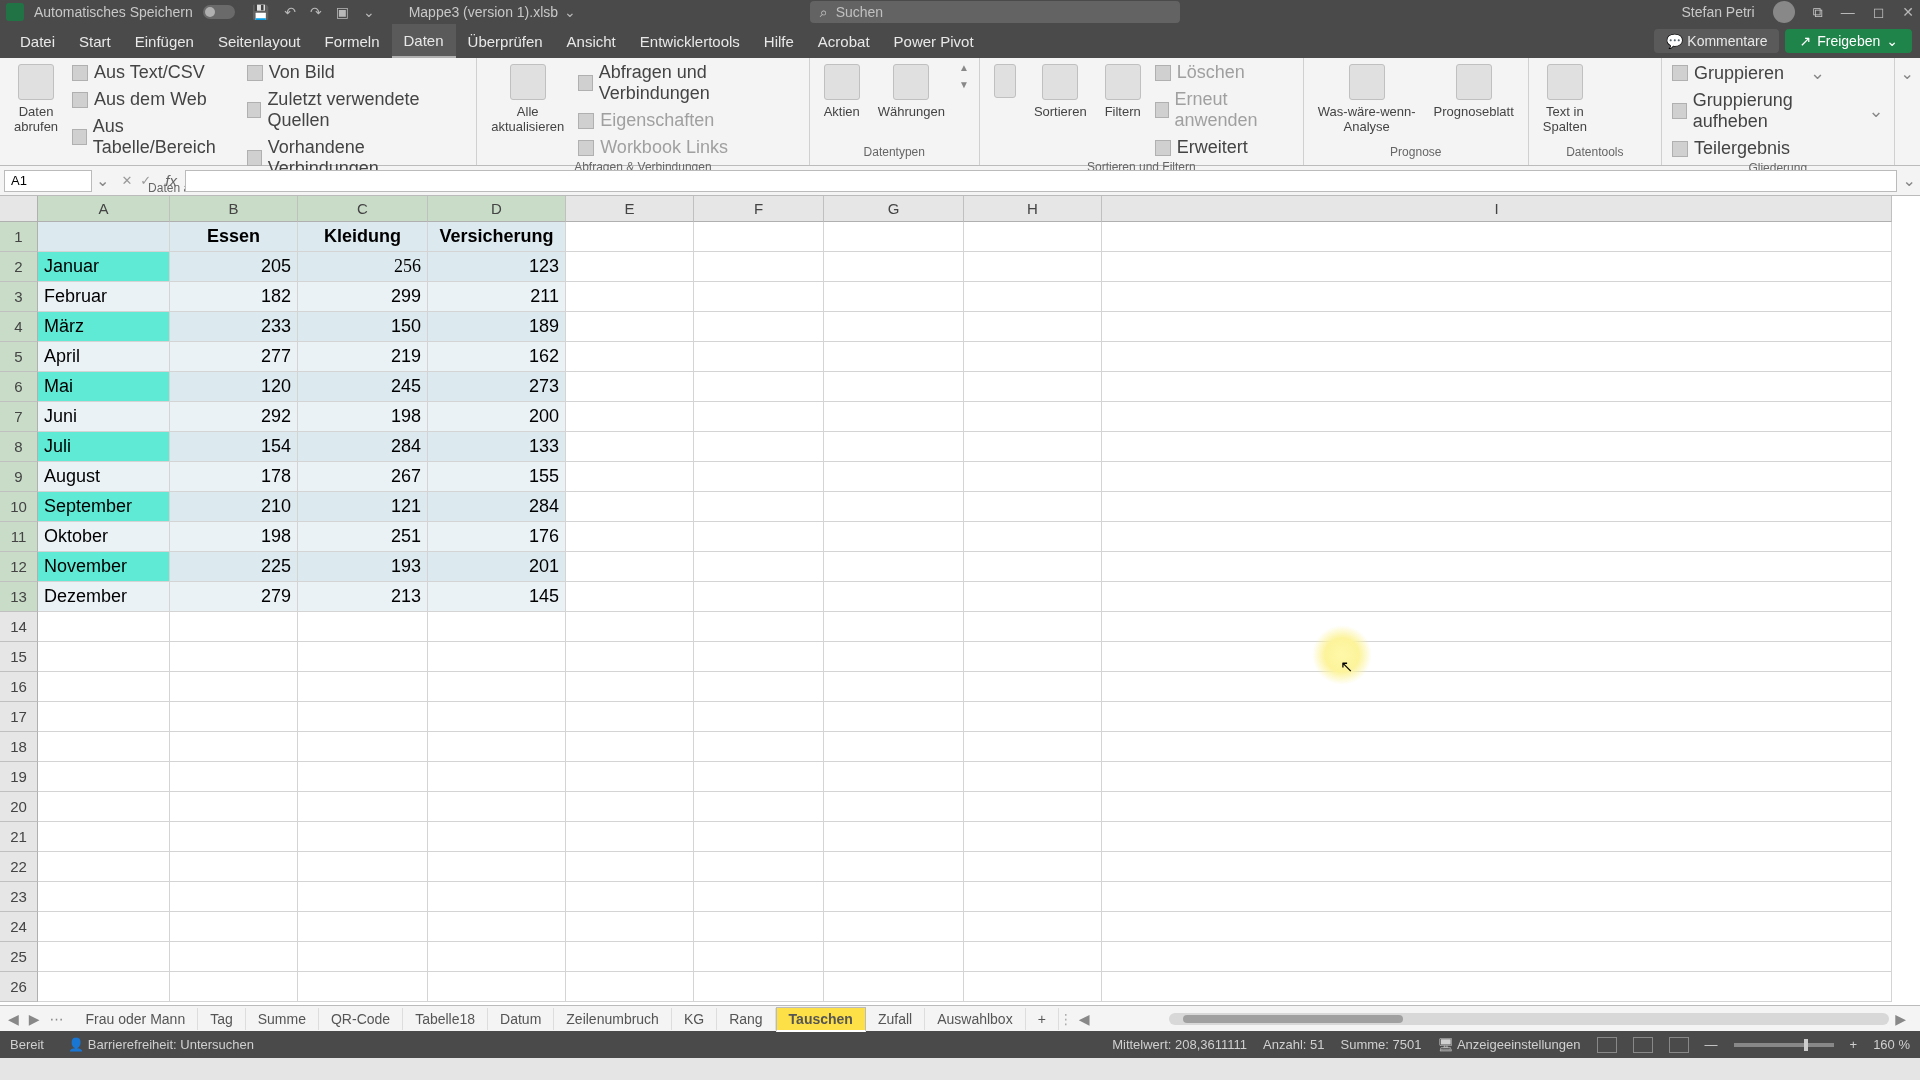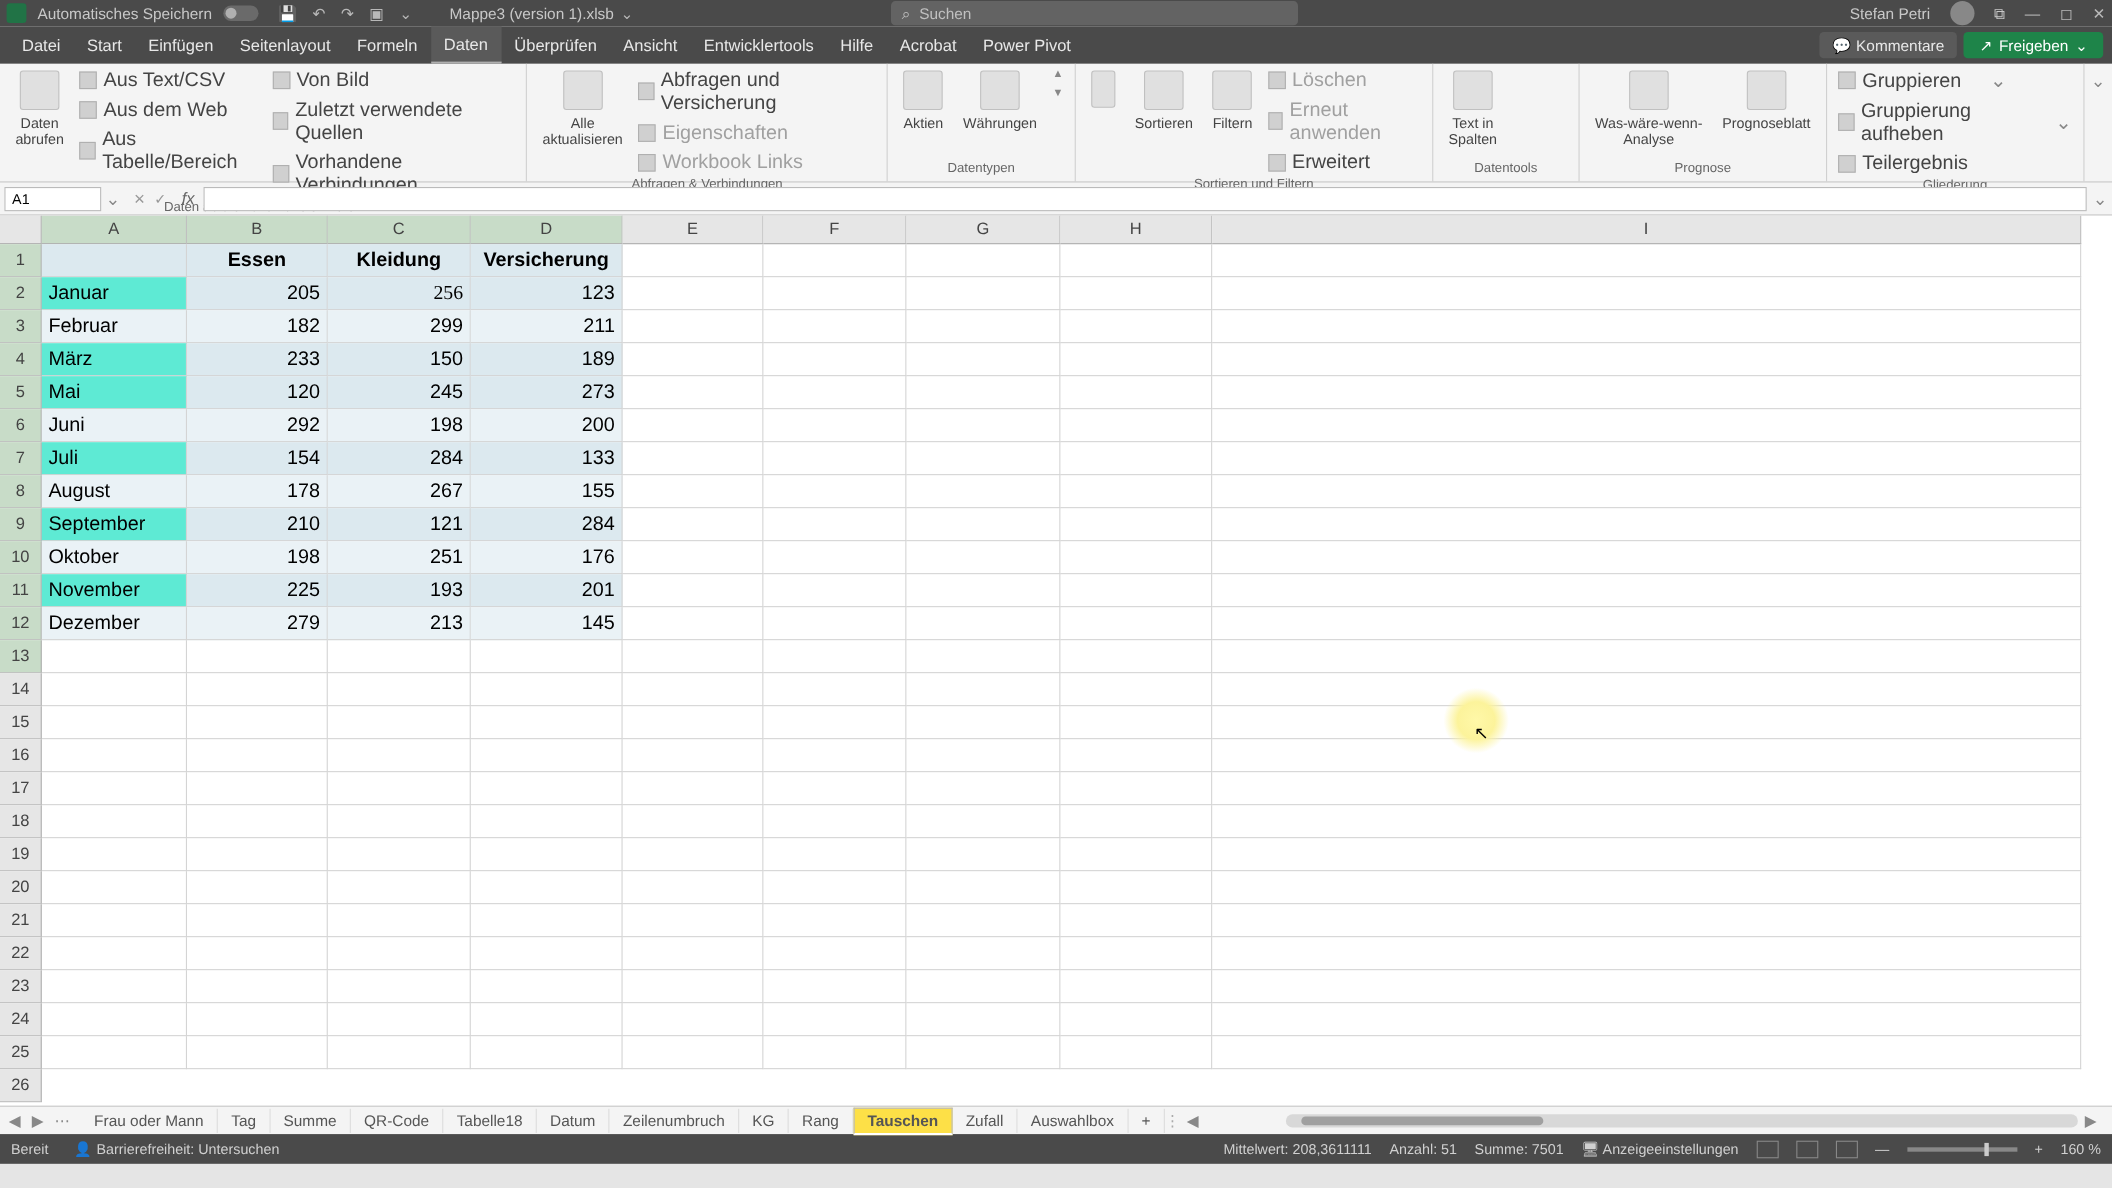"Abfragen und Versicherung" span { text: Versicherung -> Verbindungen }
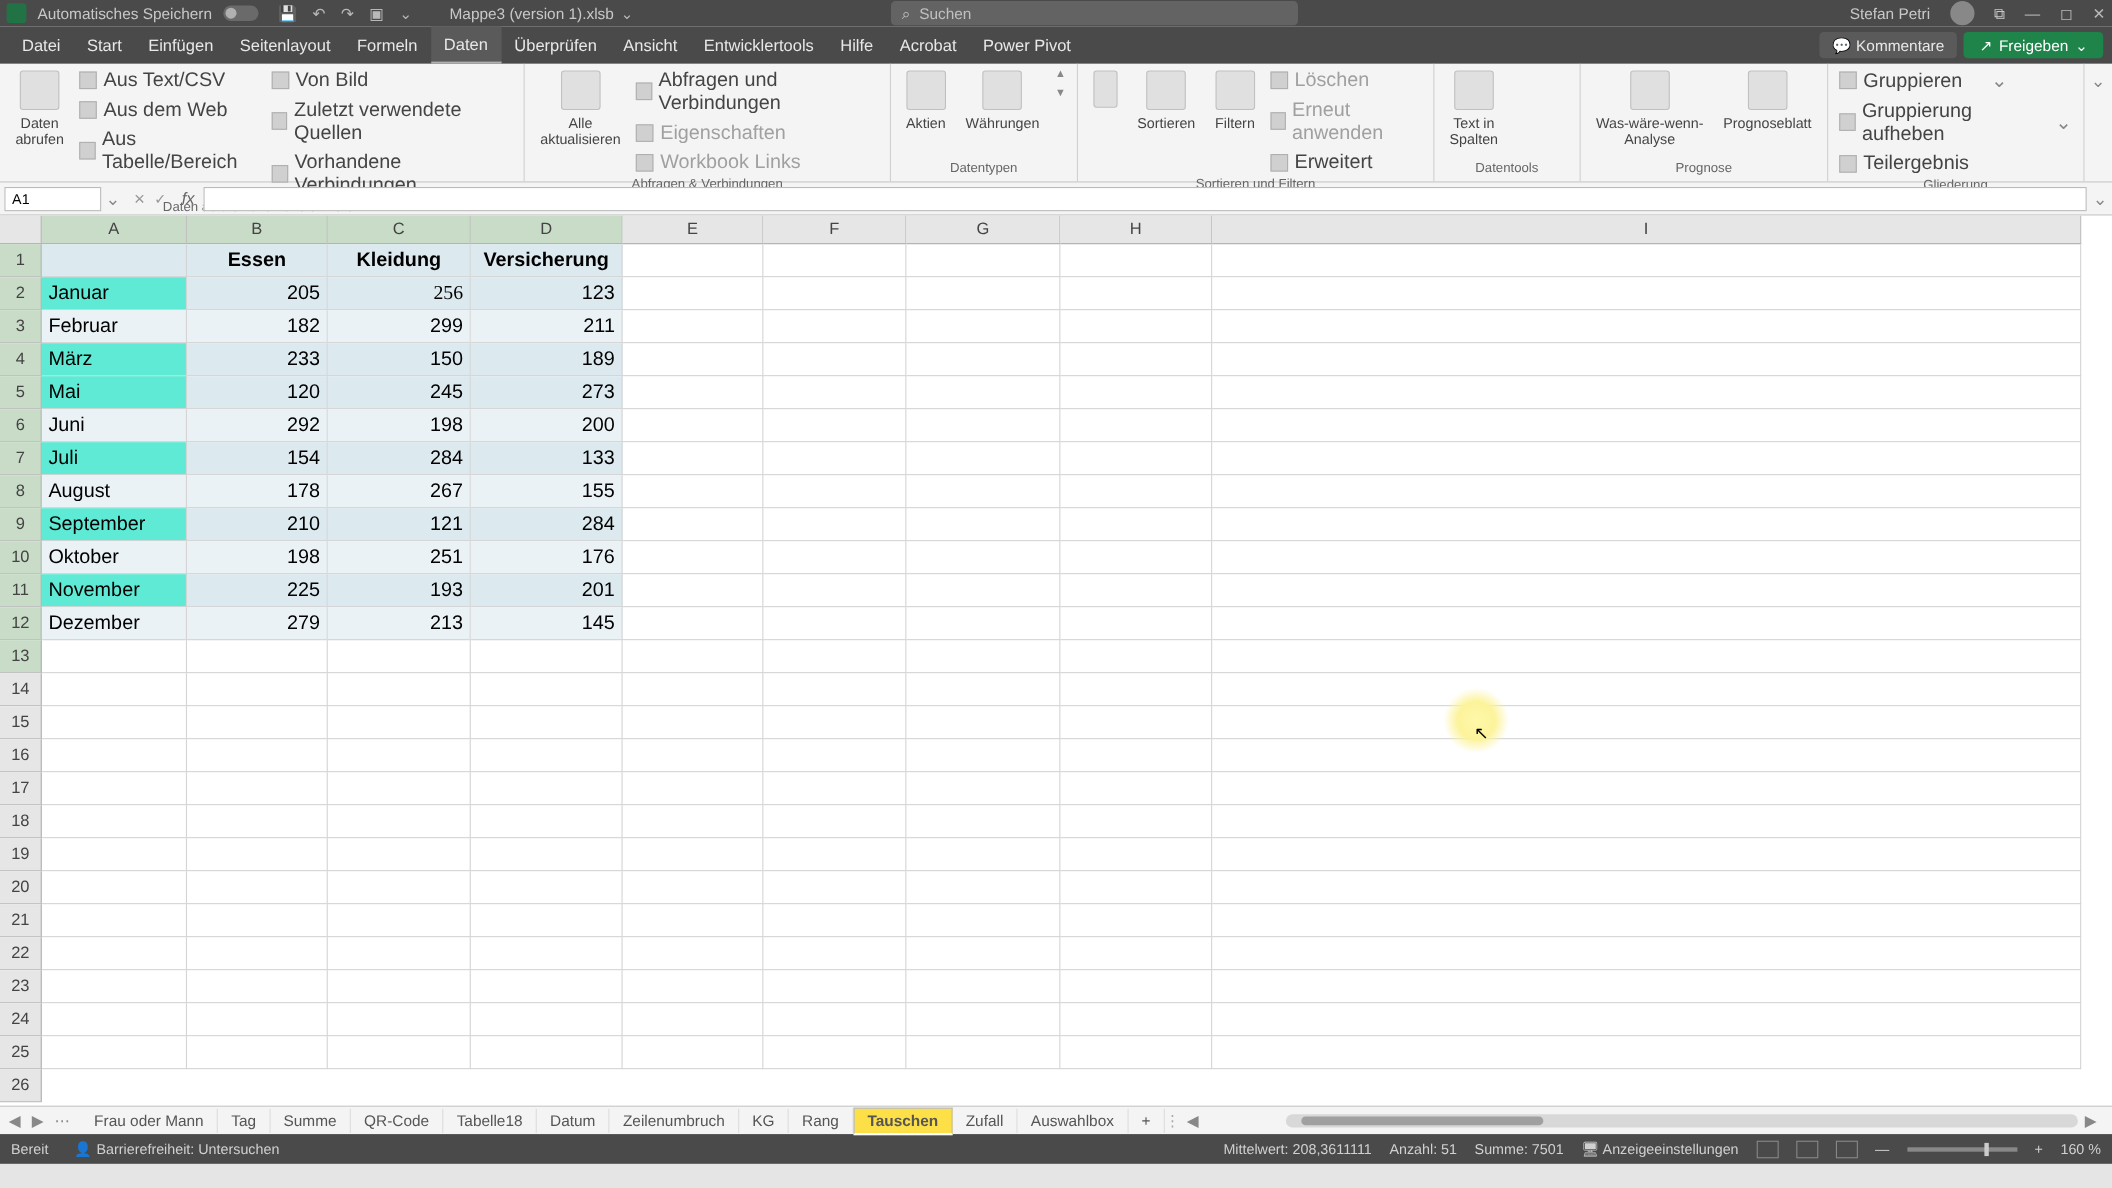"Text in" div.rgroup { order: before "Was-wäre-wenn-" -> after "Was-wäre-wenn-" }
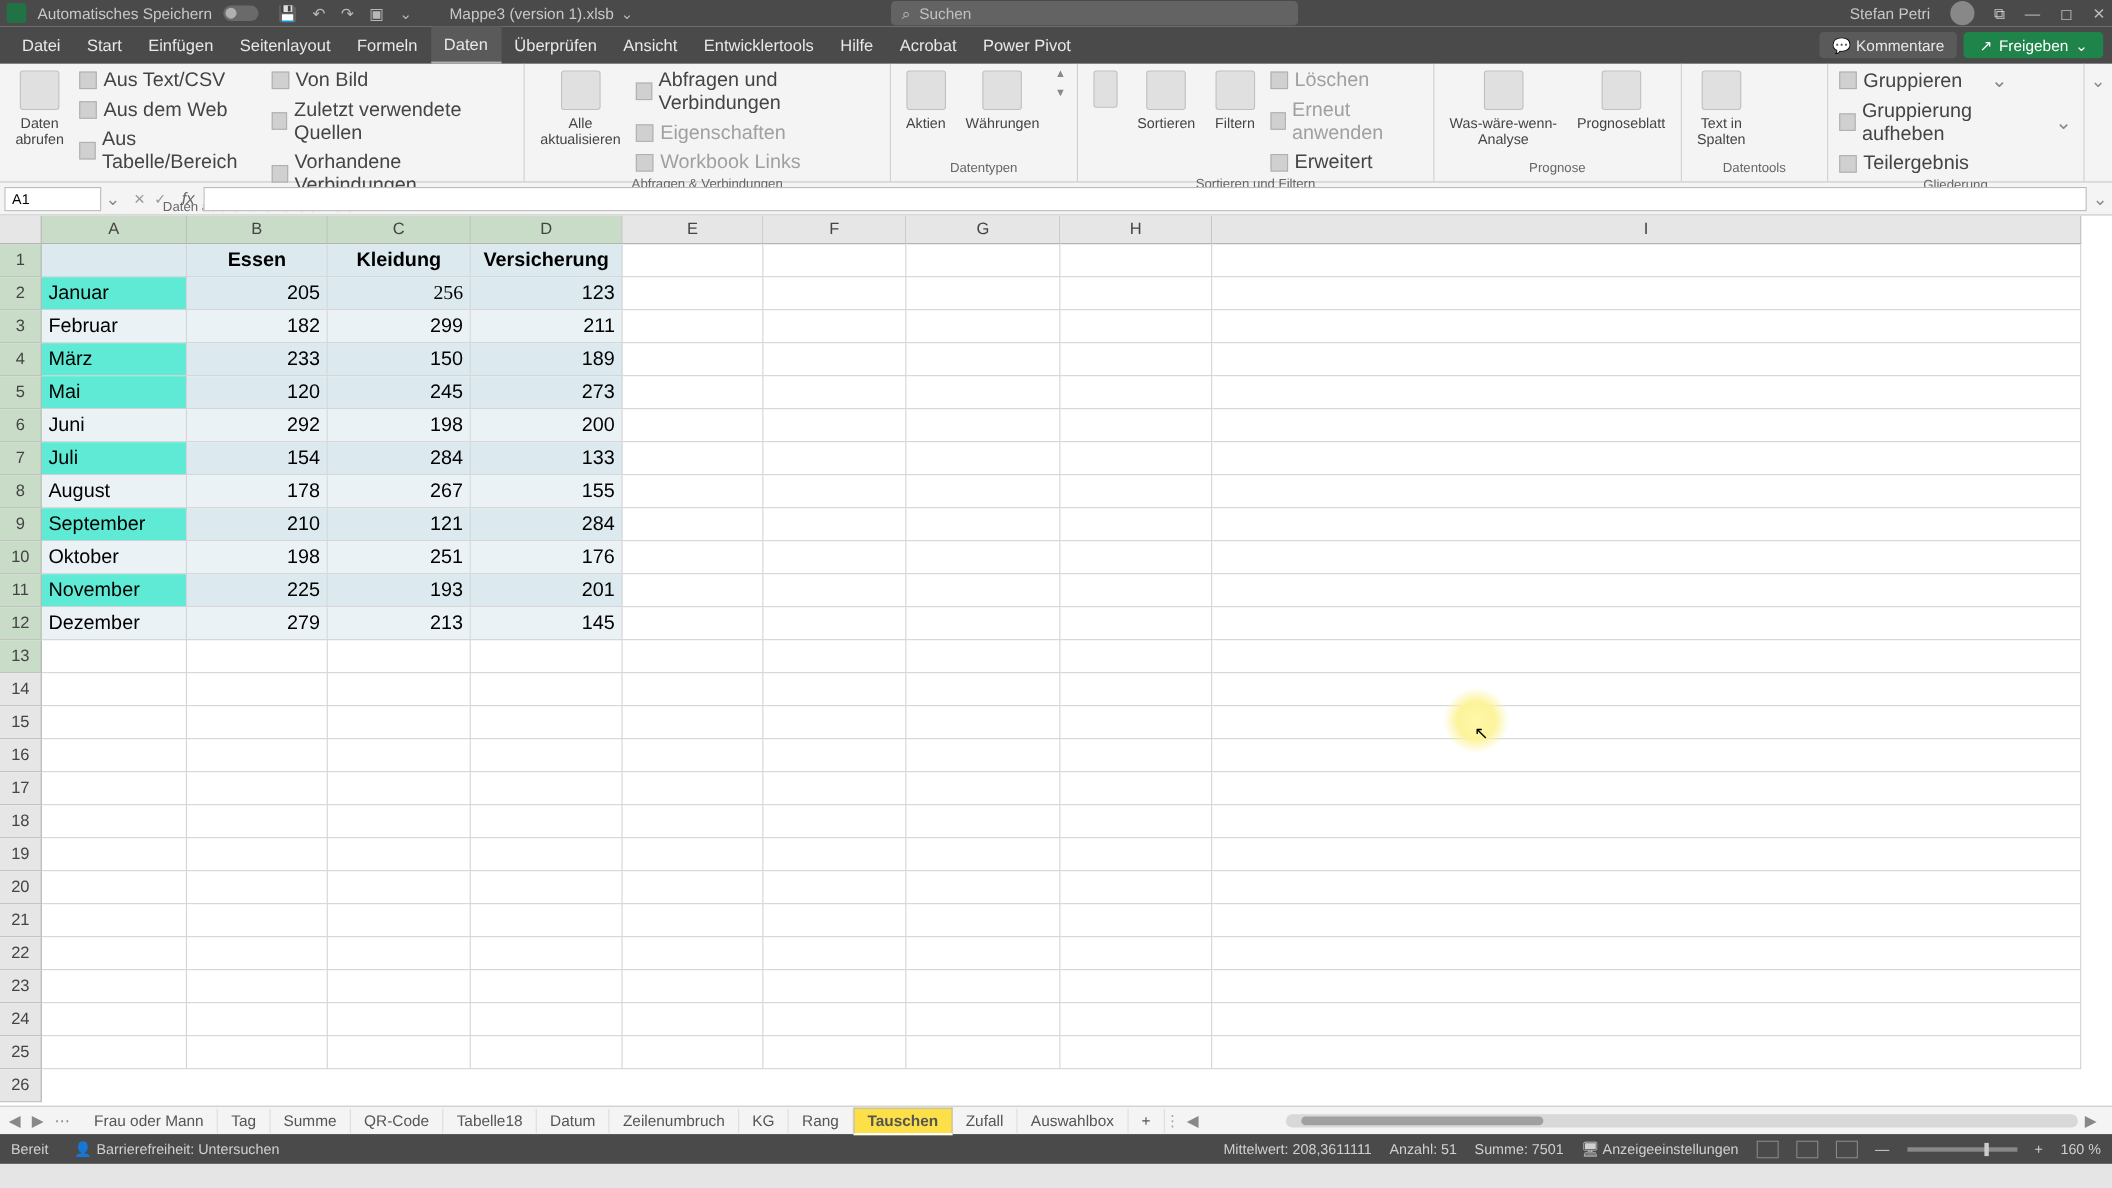"April" div.row { html: none -> <div> <div>April</div> <div>277</div> <div>219</div> <div>162</div> <div></div> <div></div> <div></div> <div></div> <div></div> </div> }
